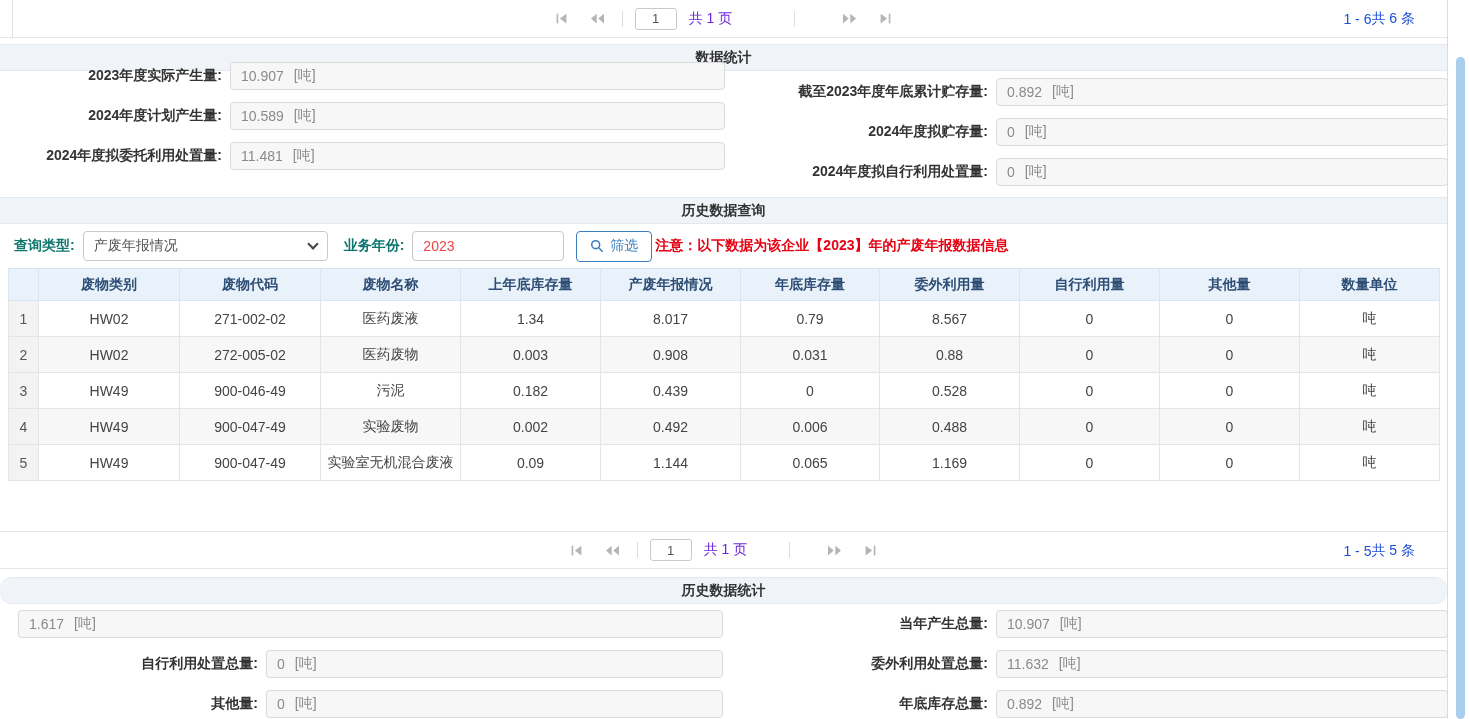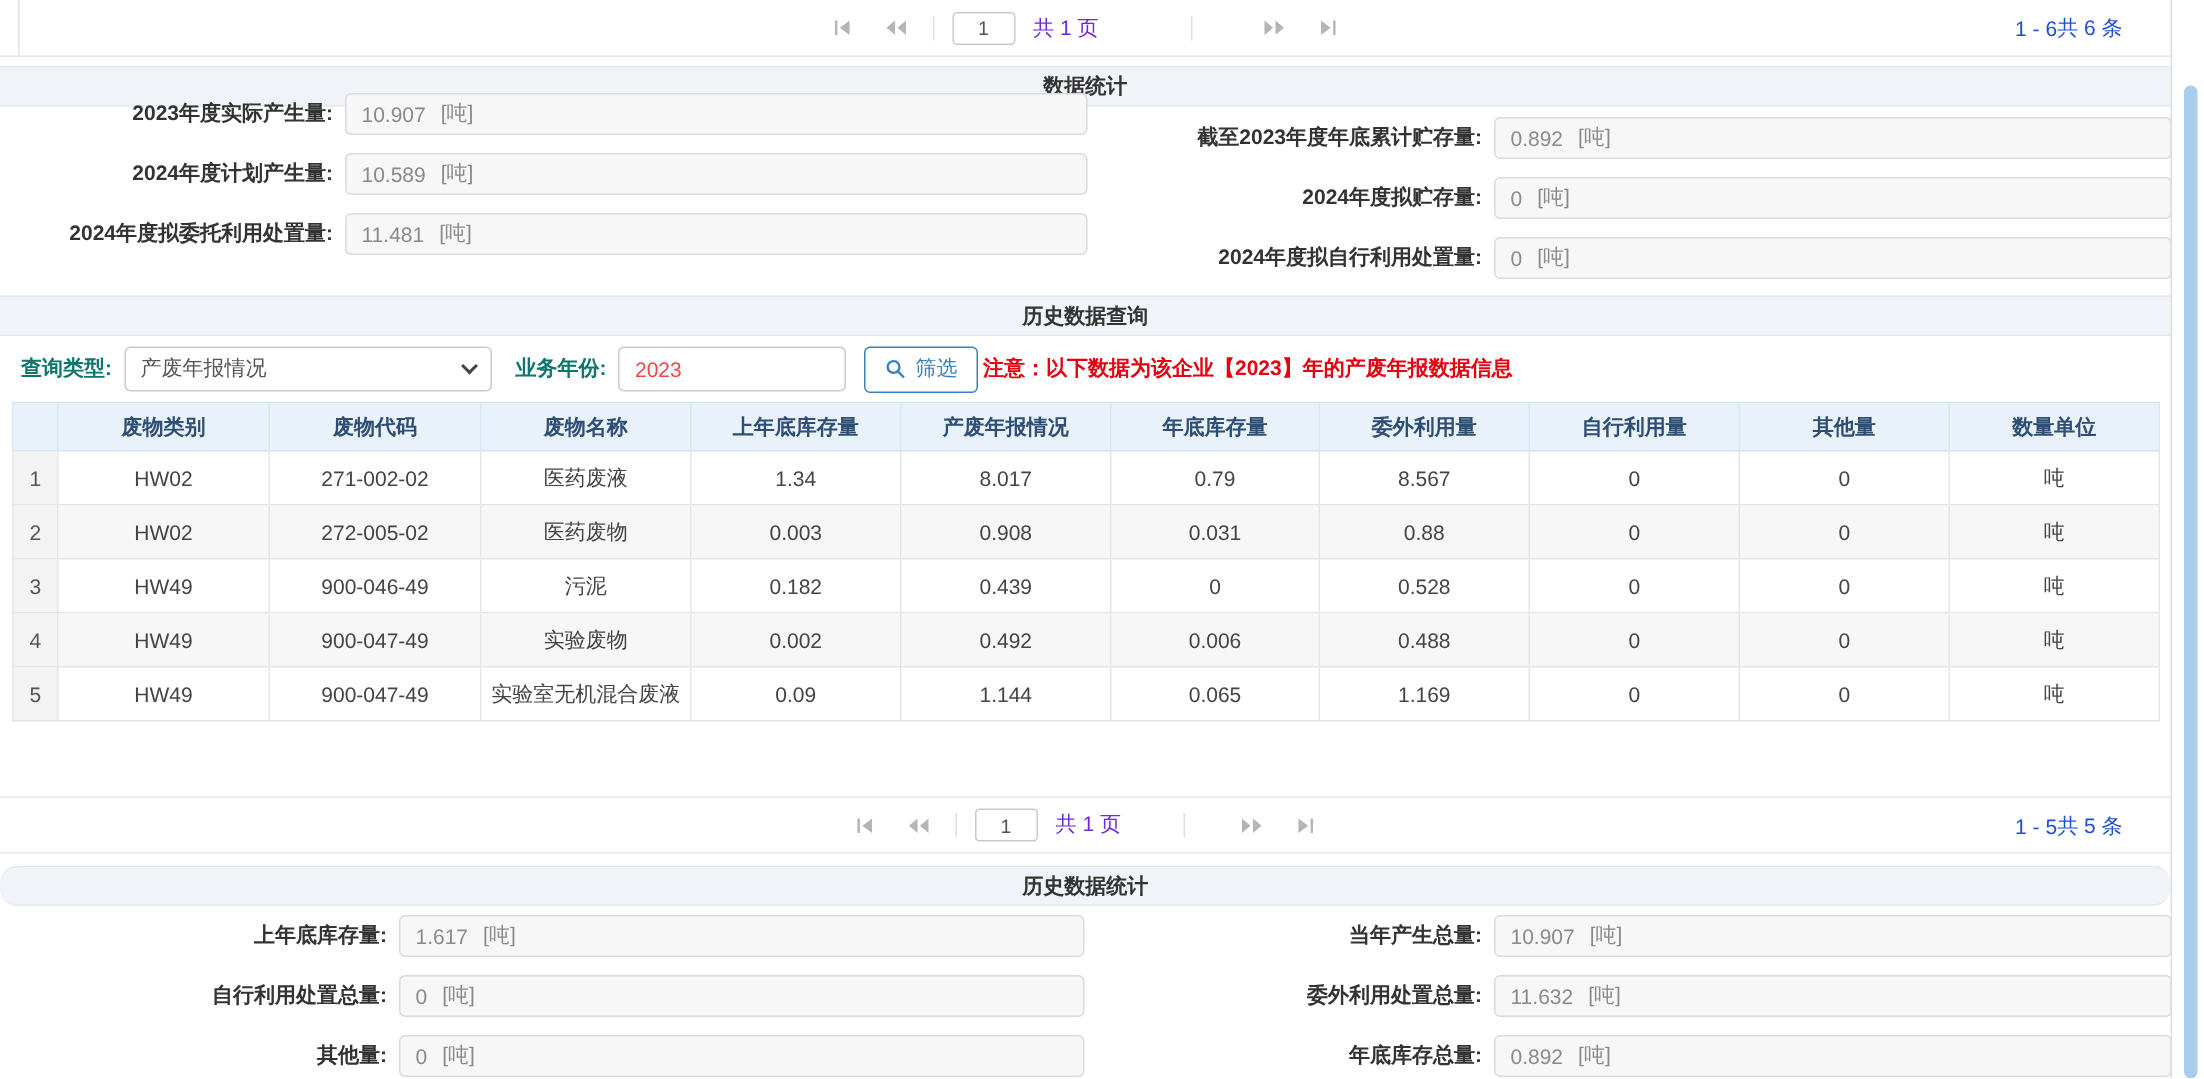"上年底库存量:" label { html: <label>上年底库存量:</label> -> none }
